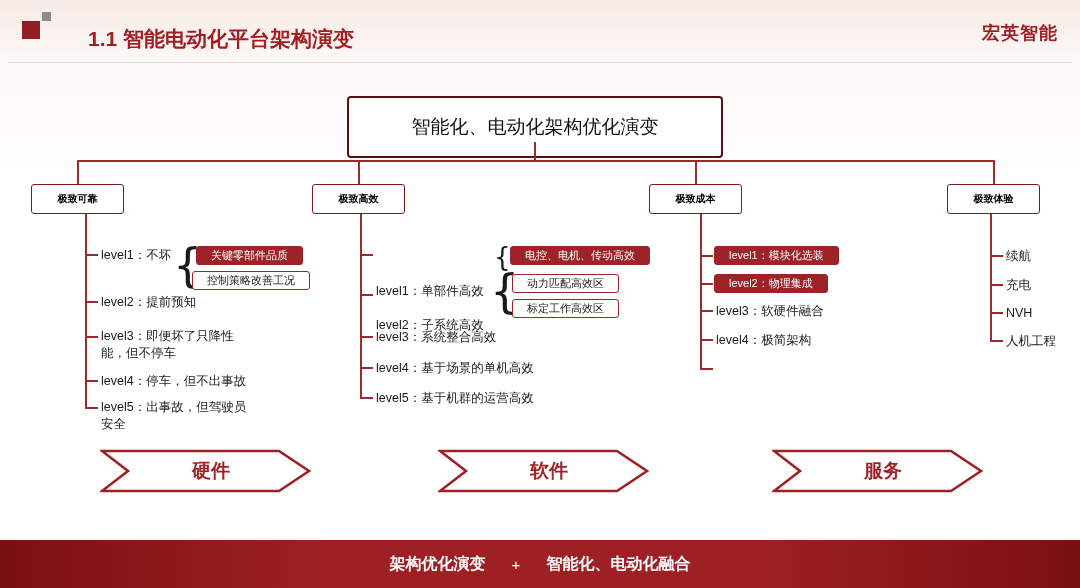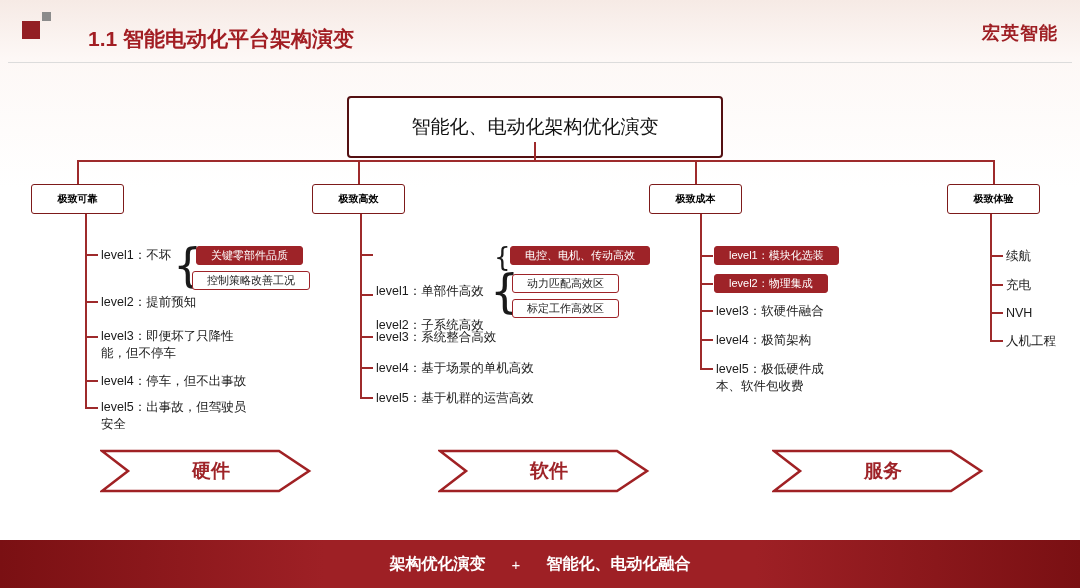"level5：极低硬件成本、软件包收费" div.level { html: <div>level5：极低硬件成本、软件包收费</div> -> none }
